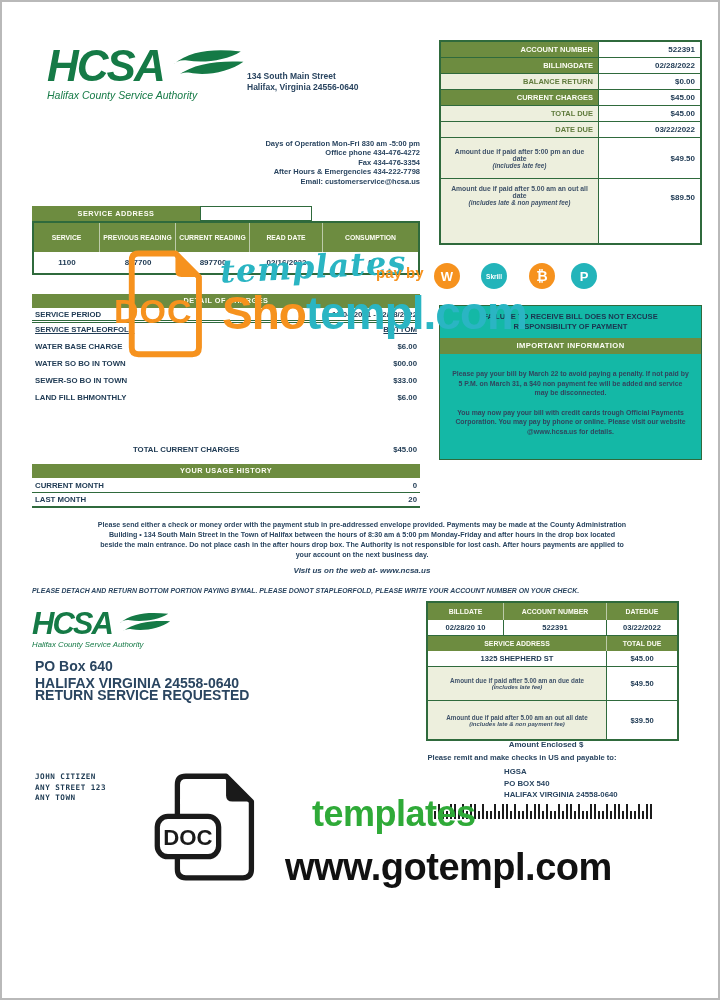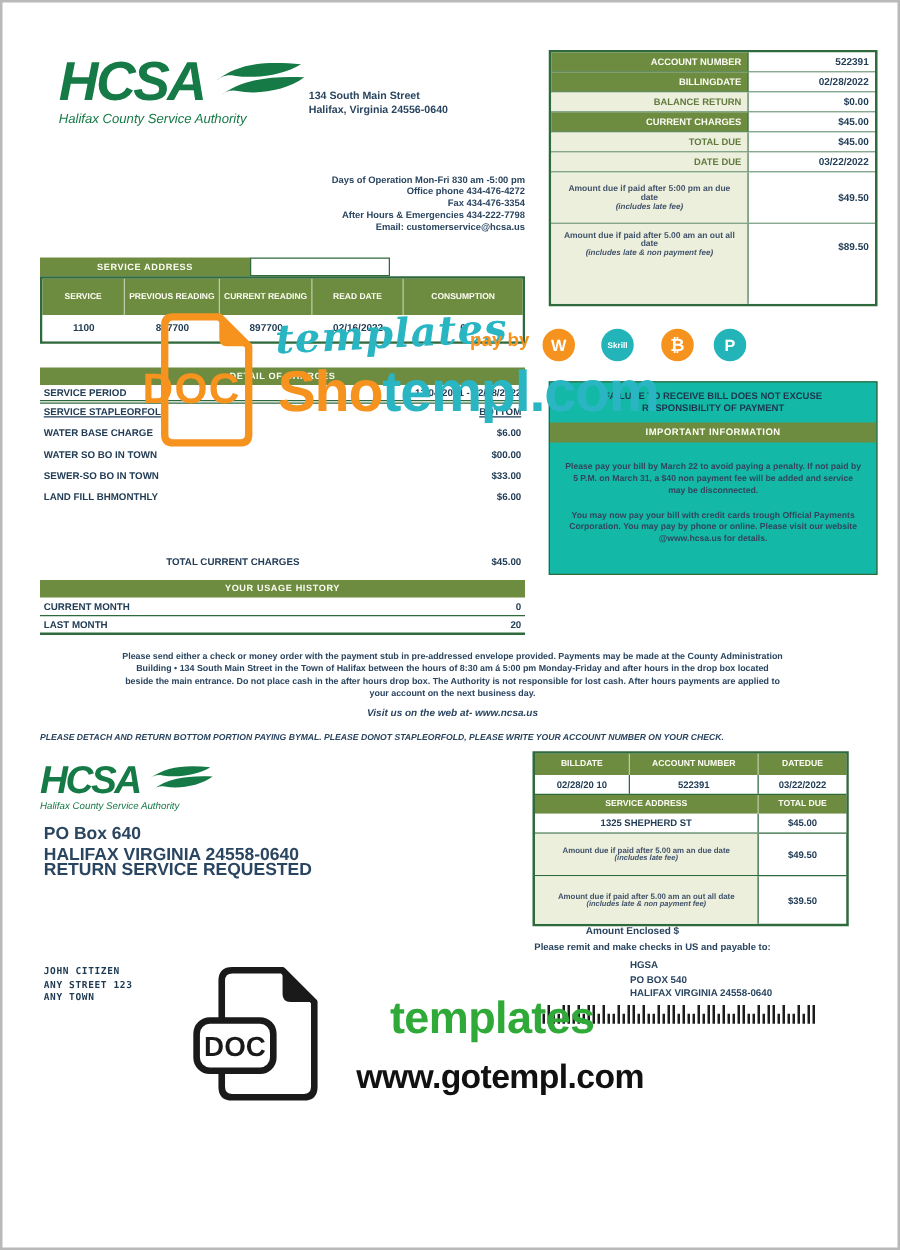"Amount Enclosed $" .amount-enclosed { left: 384px -> 424px }
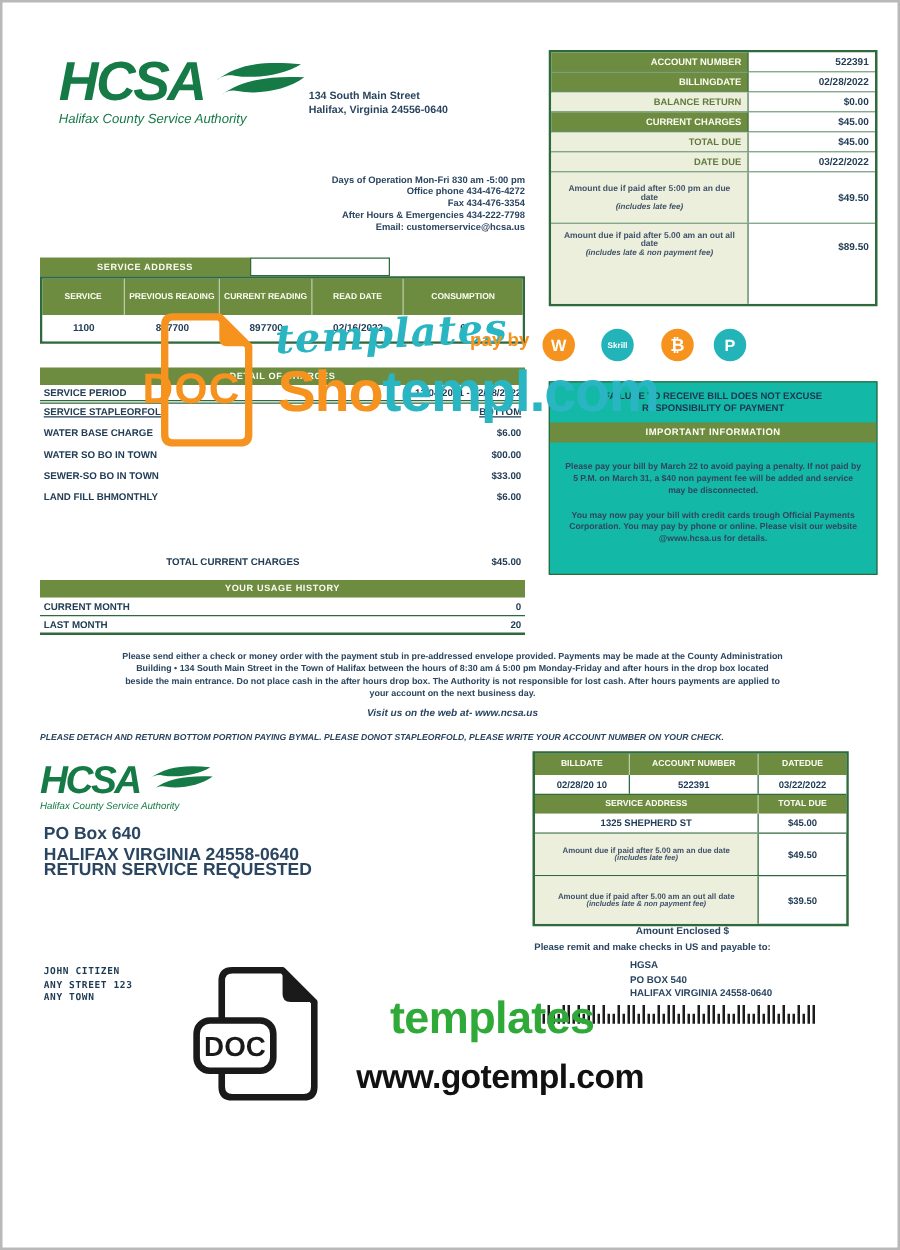"www.gotempl.com" .site-url { font-size: 27px -> 38px }
